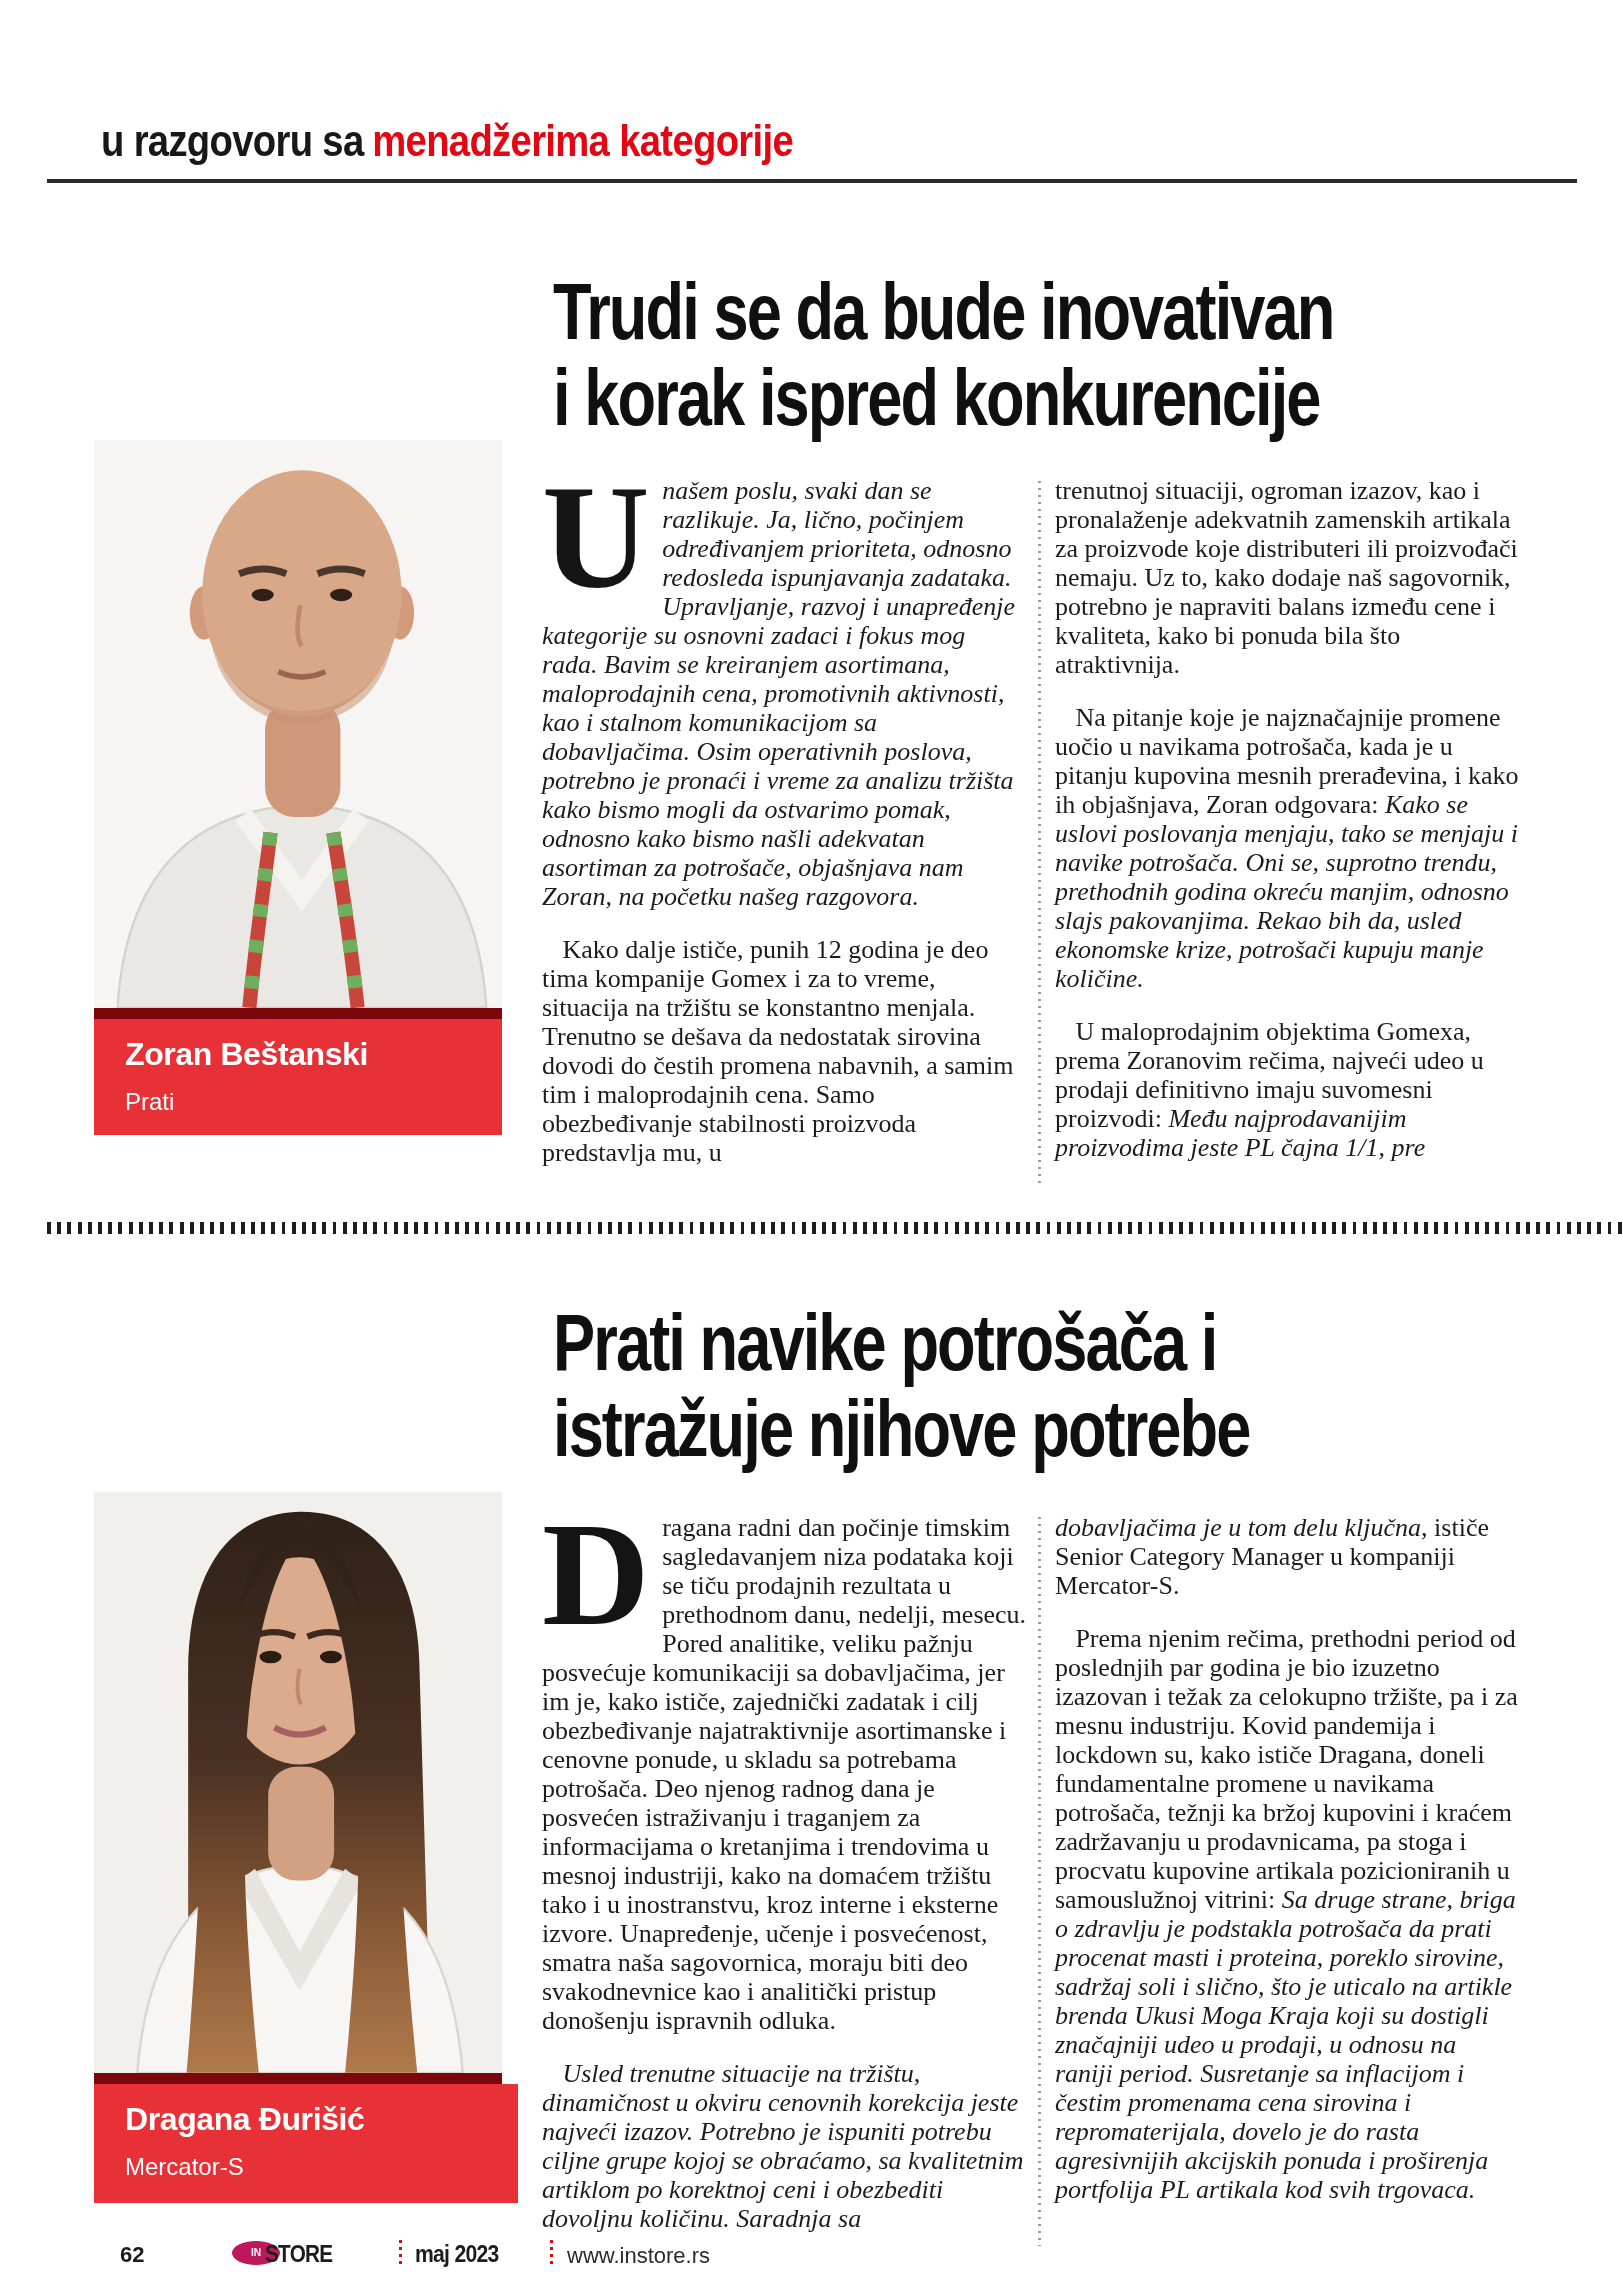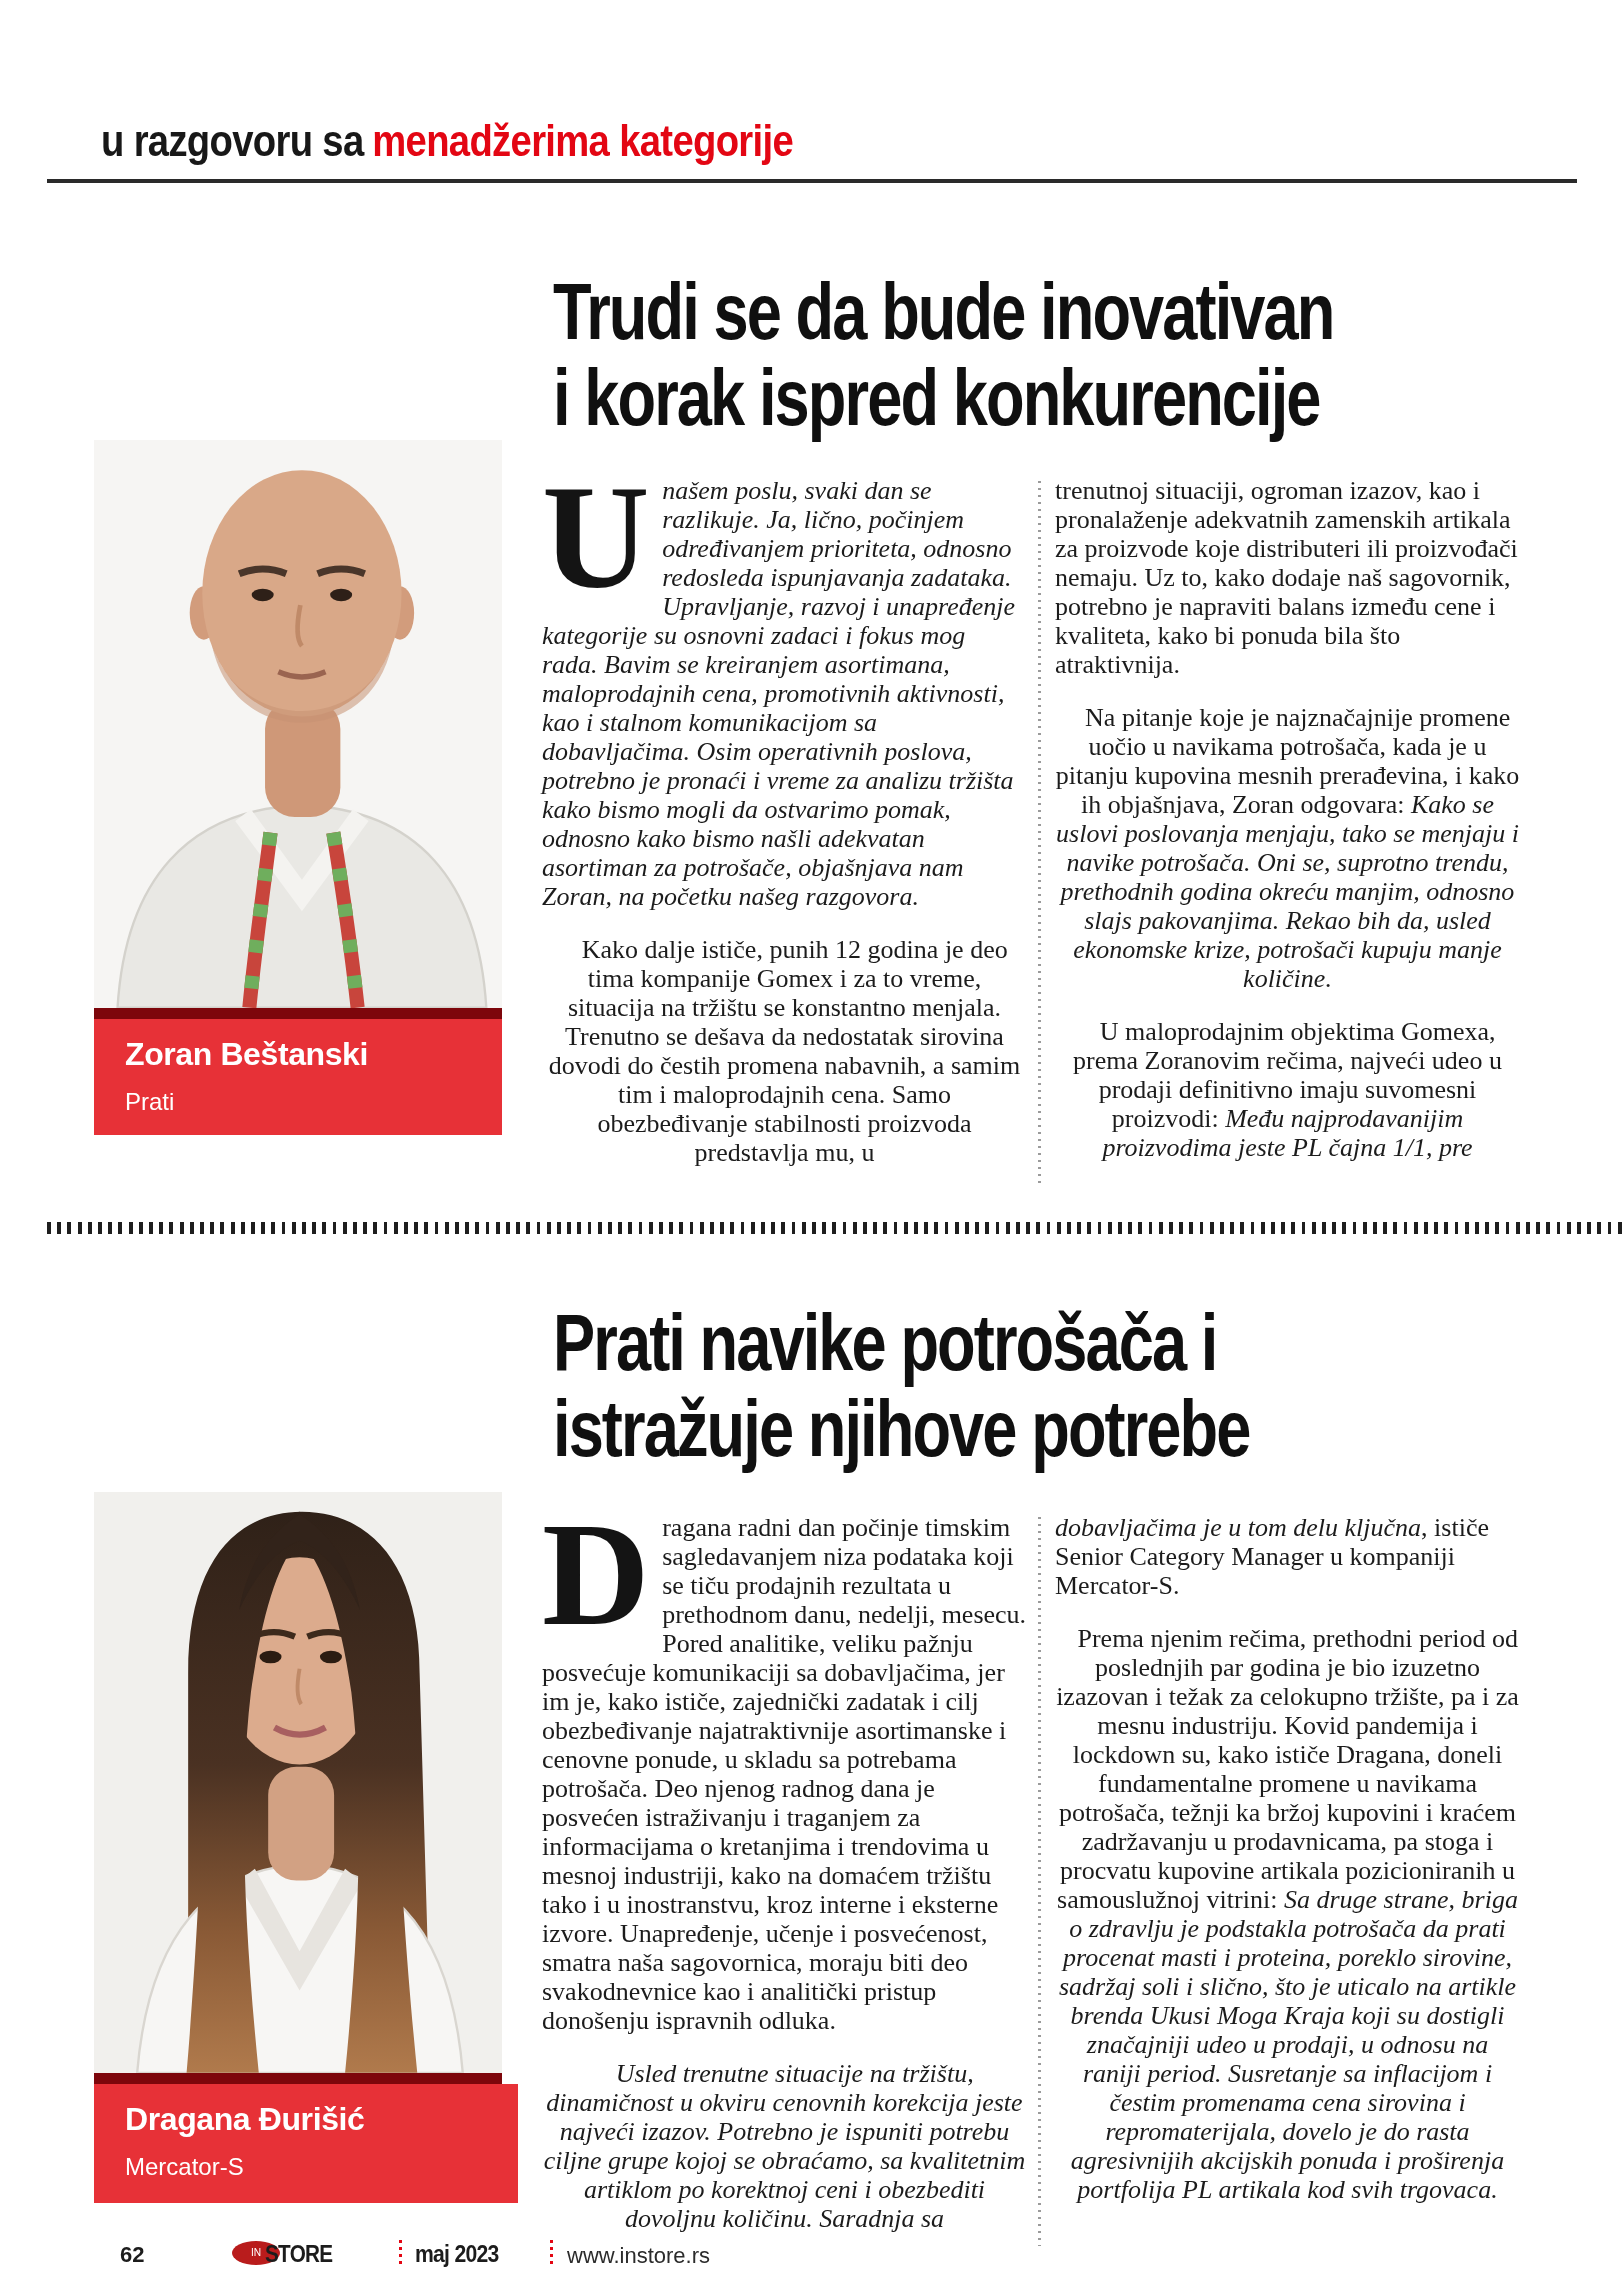"Na pitanje koje je najznačajnije" .col p.ind { text-align: center -> none }
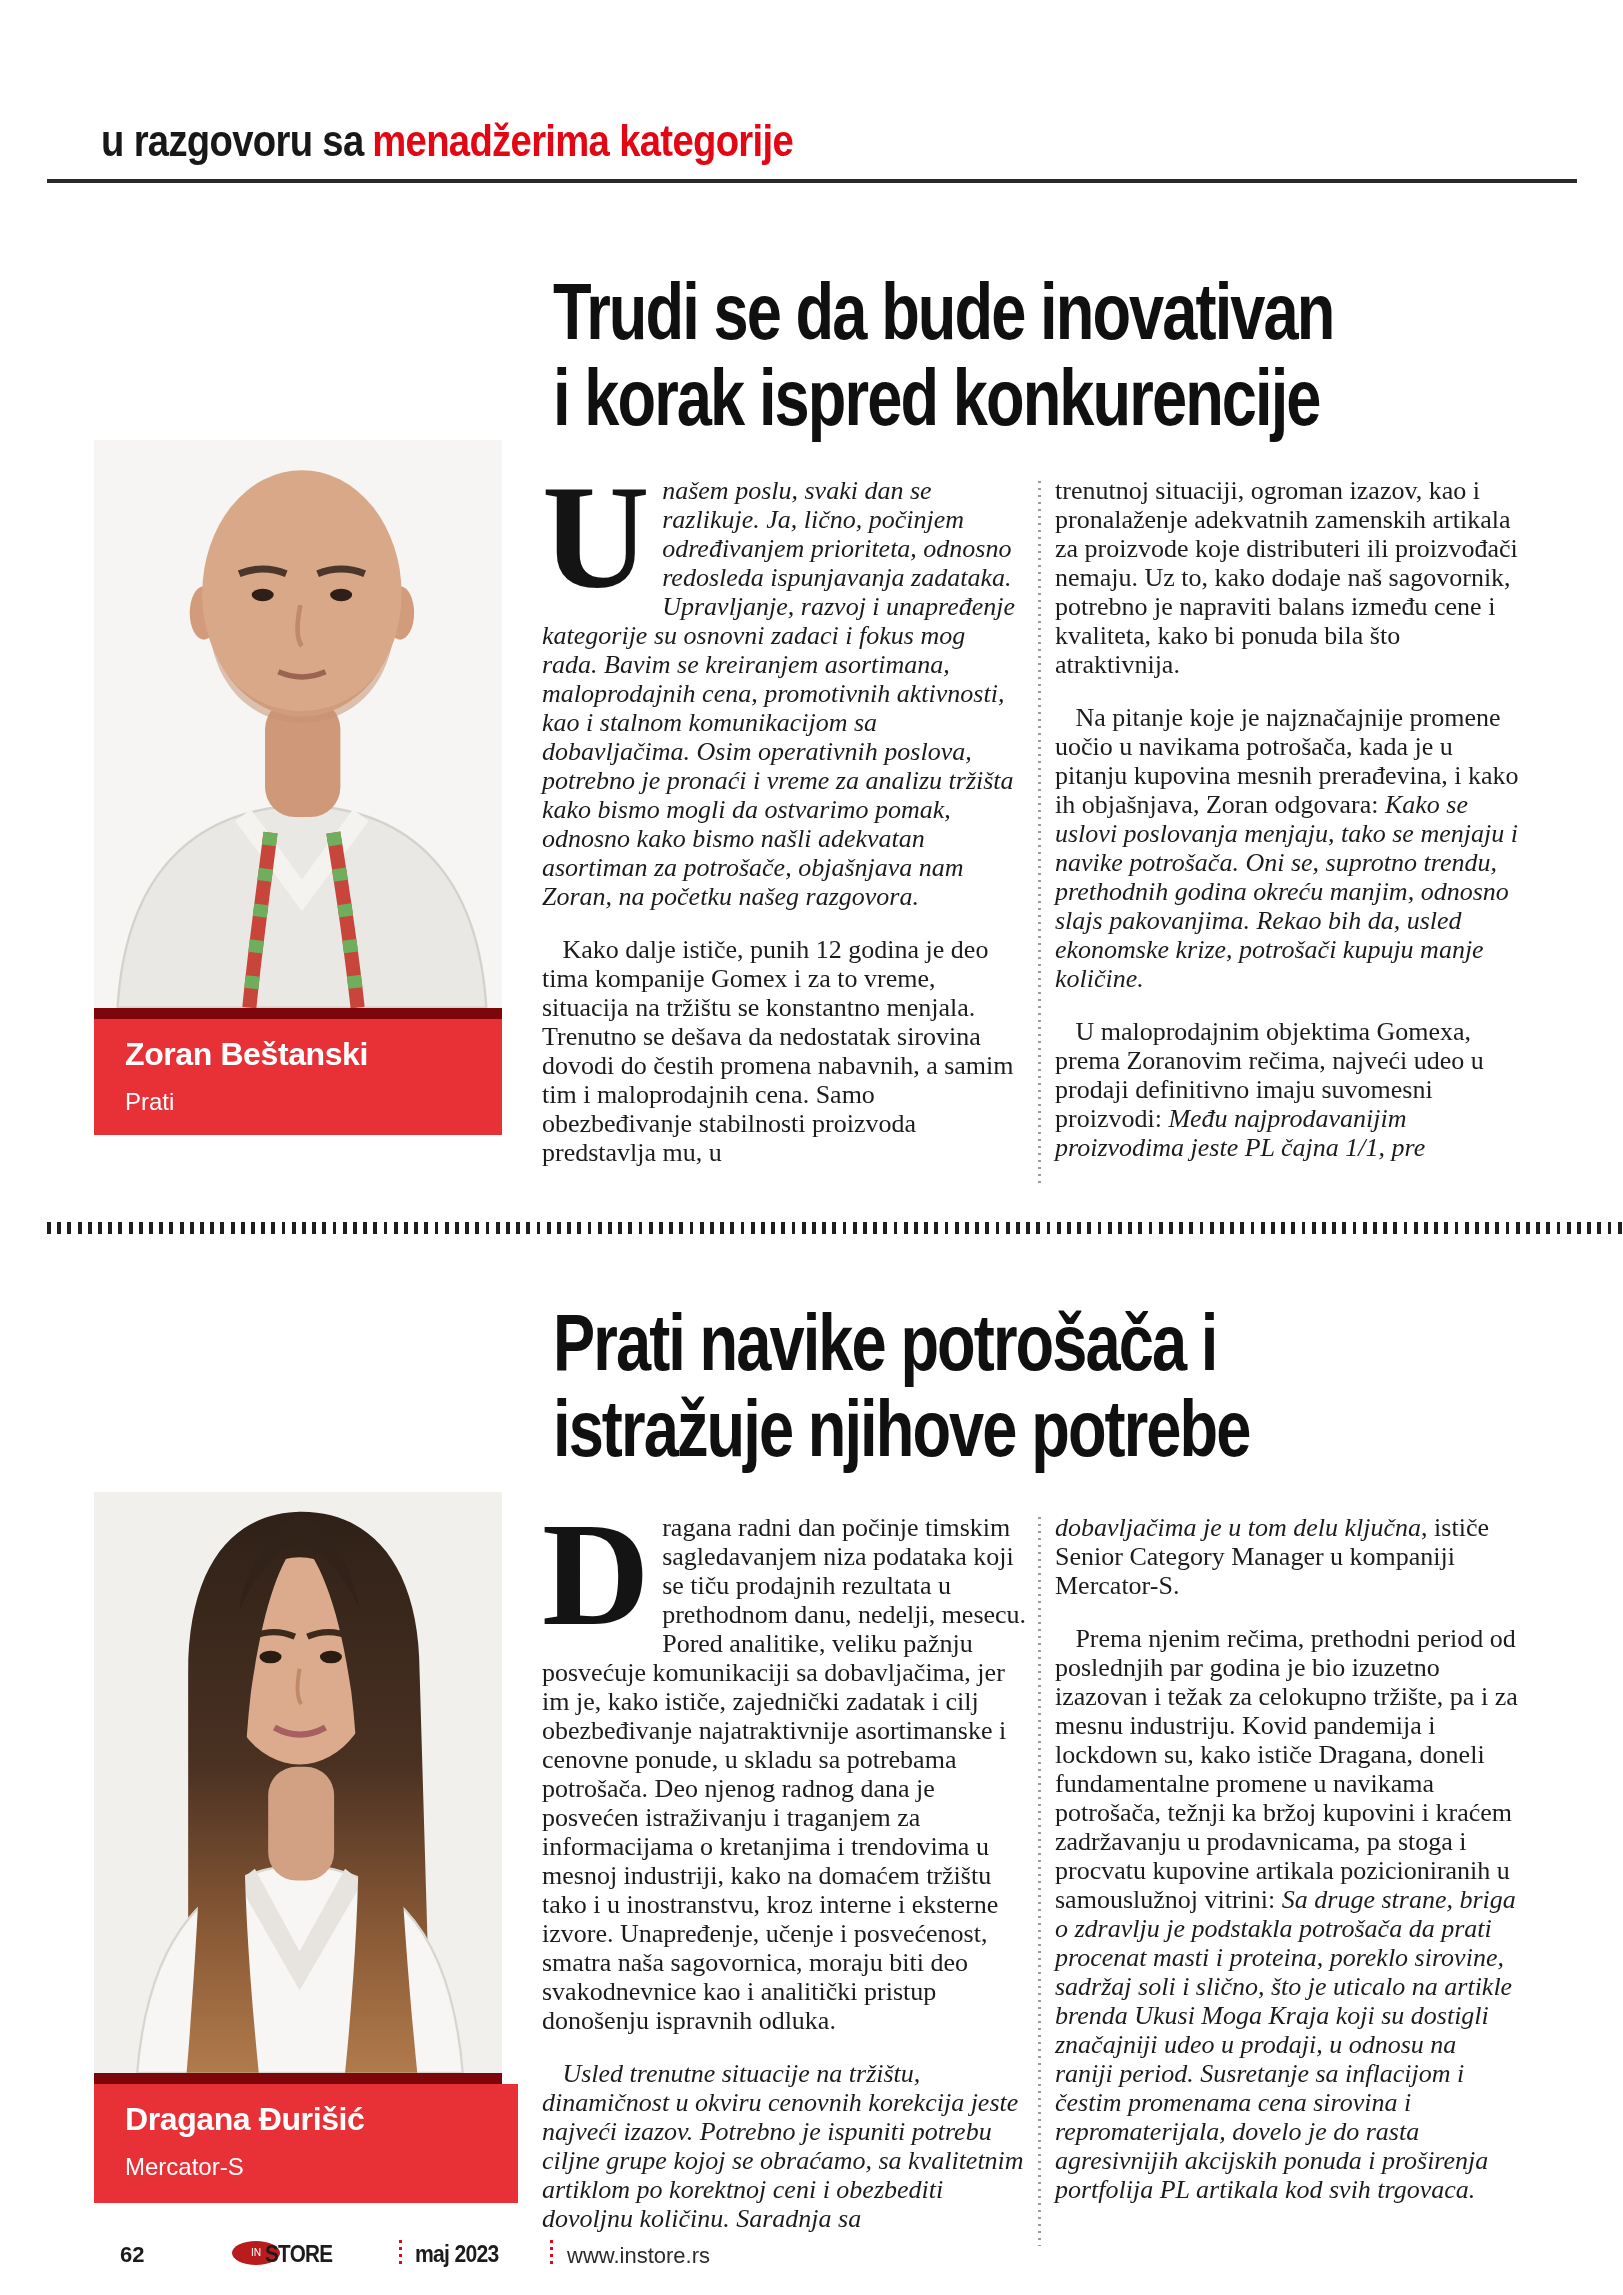"IN" .logo-circle { background: #b91c1c -> #be185d; font-weight: 400 -> 700 }
